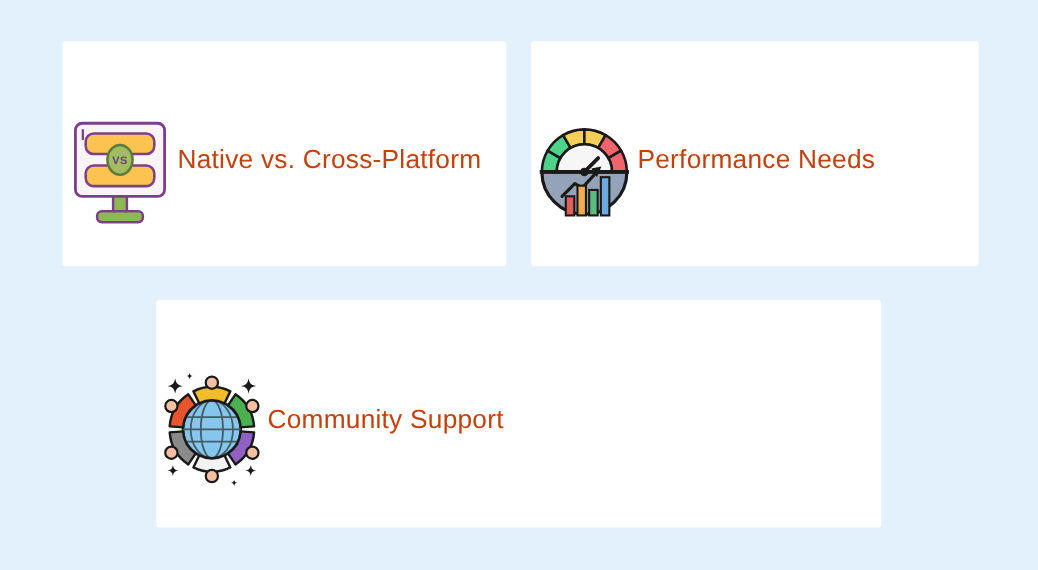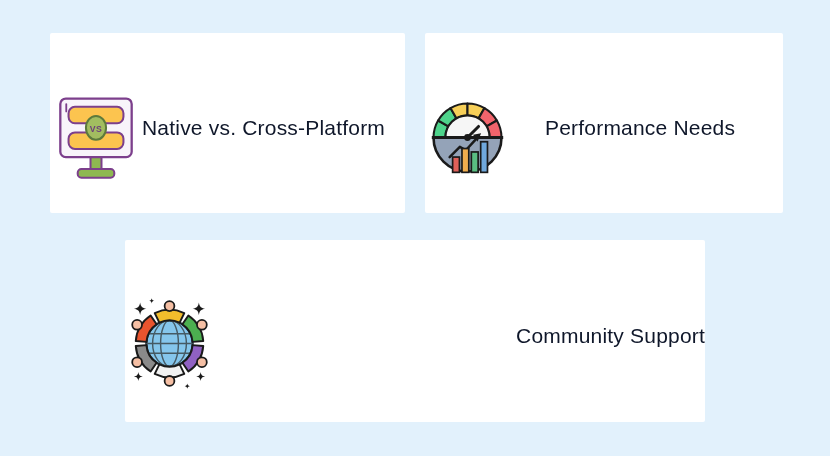"Native vs. Cross-Platform" .card-label { color: #0f172a -> #c2410c }
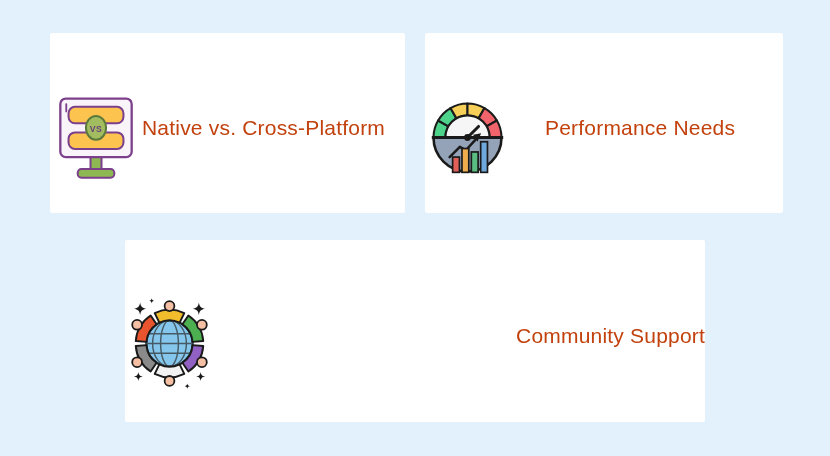"Performance Needs" .card-top-right { gap: 35px -> none }
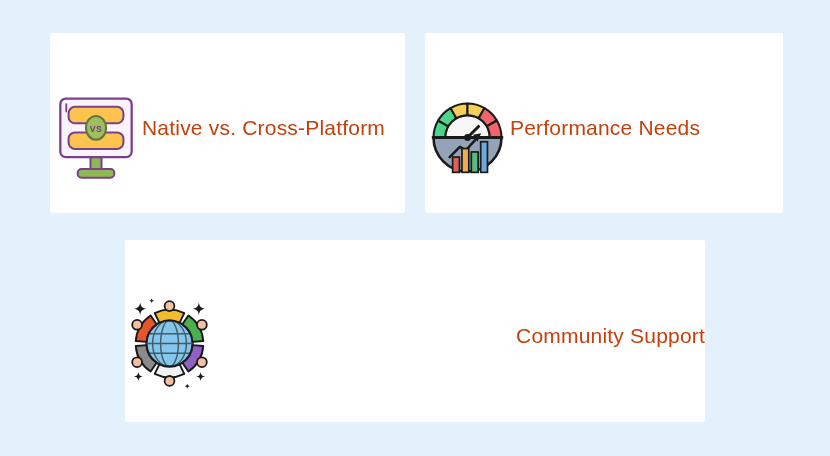"Community Support" .card-bottom { justify-content: space-between -> none }
